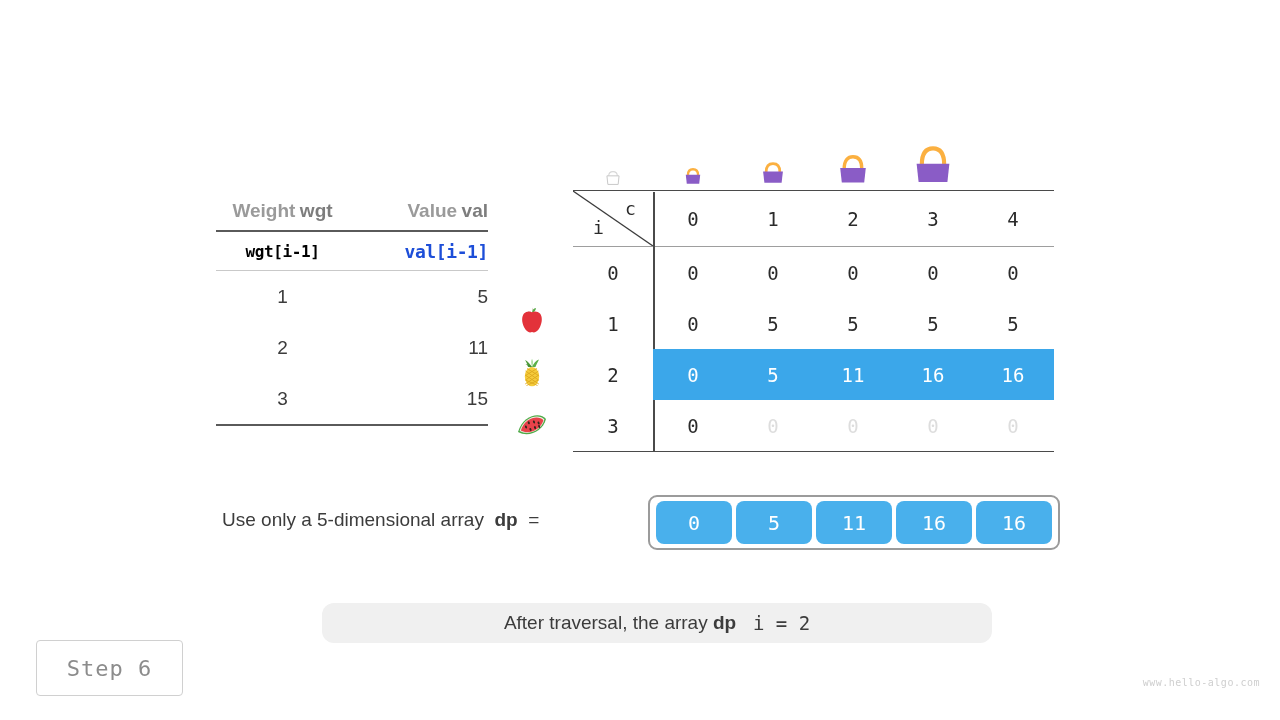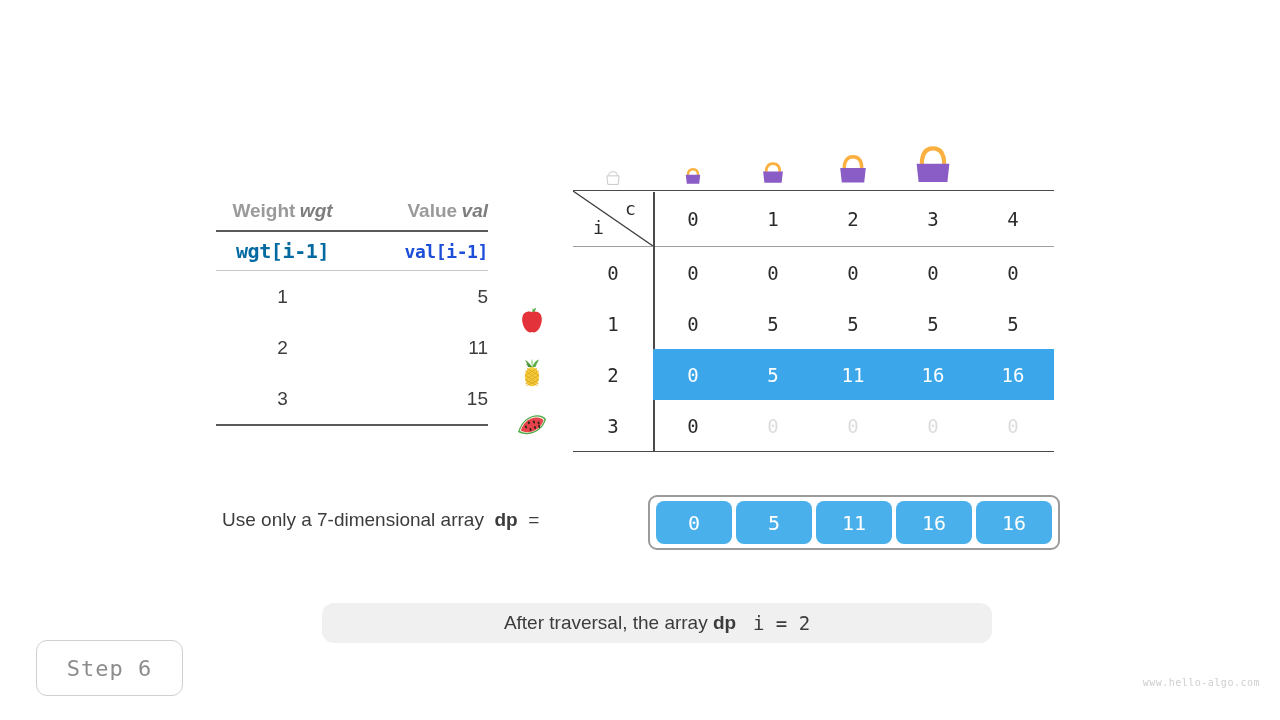"wgt" .hdr-bold { font-style: italic -> none }
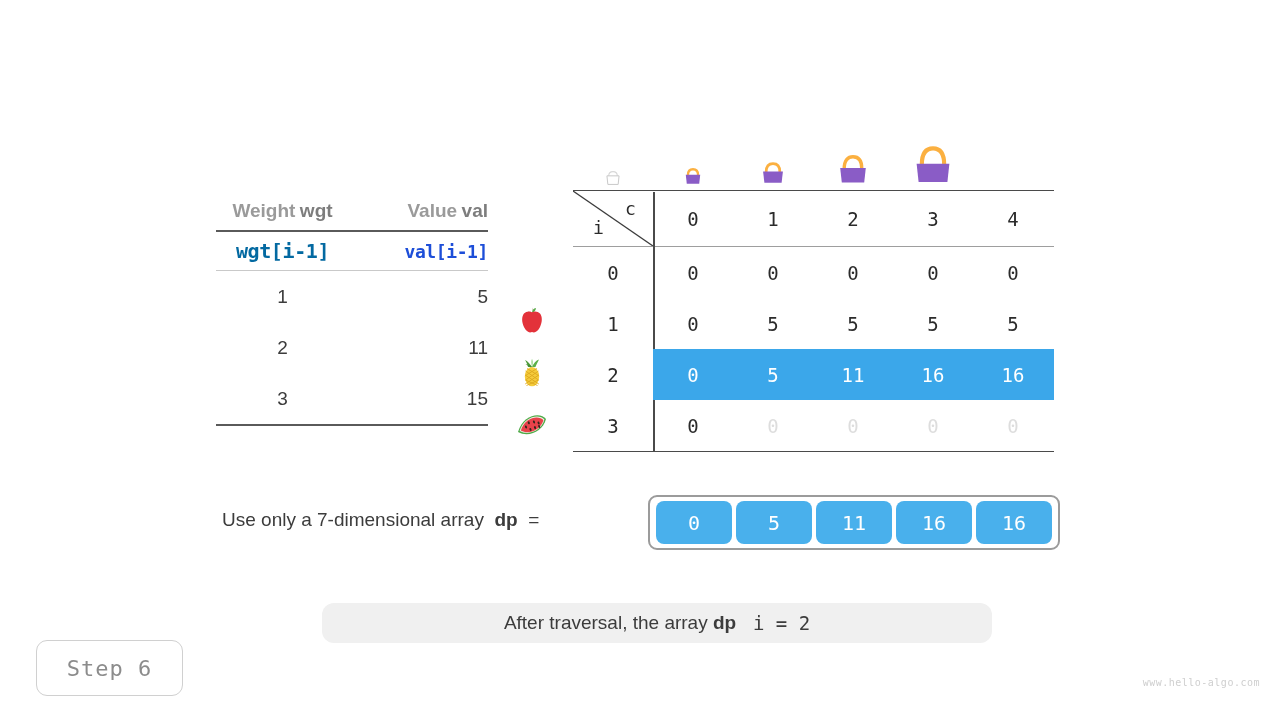"wgt[i-1]" .code-teal { color: #0369a1 -> #000000; font-size: 20px -> 16px }
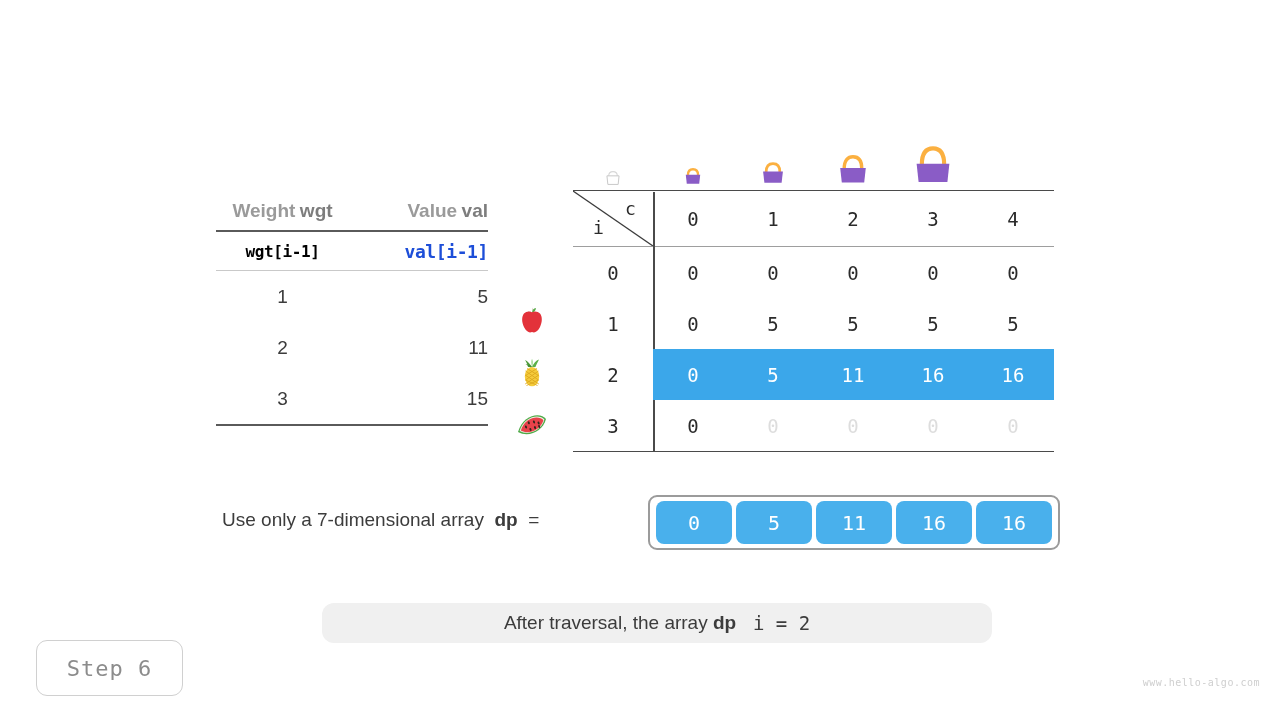"Use only a 7-dimensional array" span { text: 7-dimensional -> 5-dimensional }
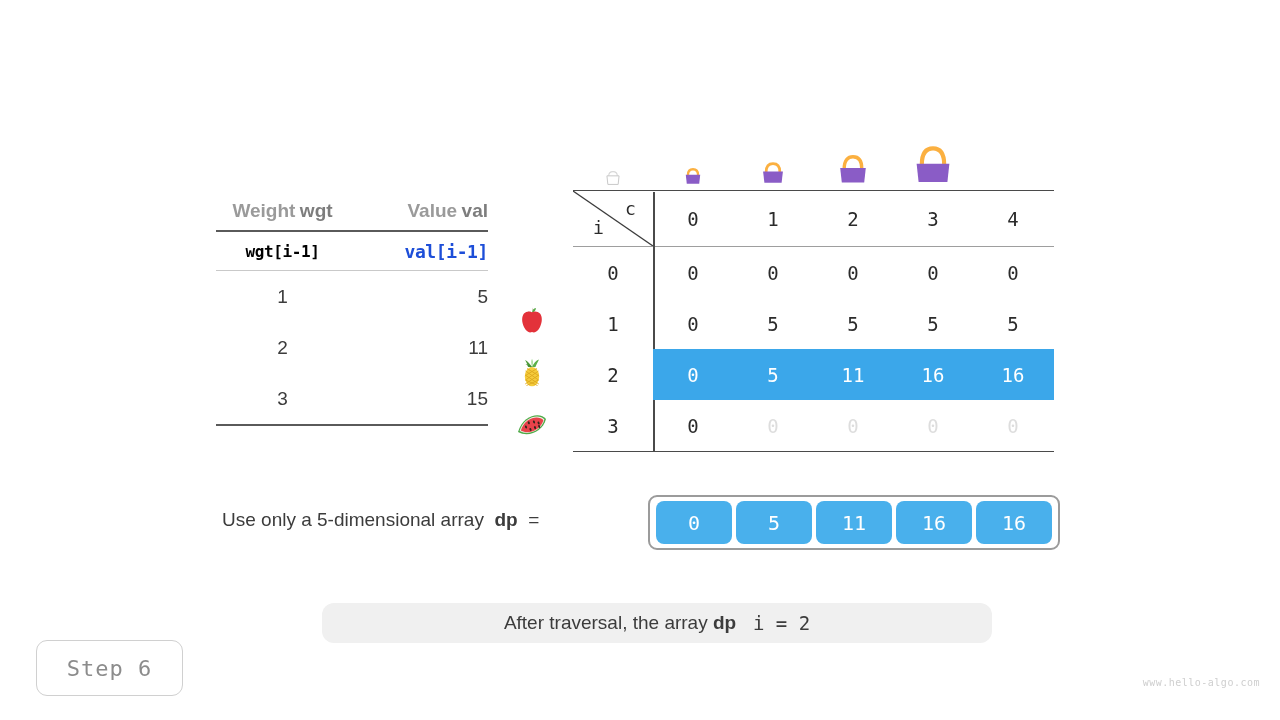"Step 6" #step-badge { border-radius: 11px -> 4px }
